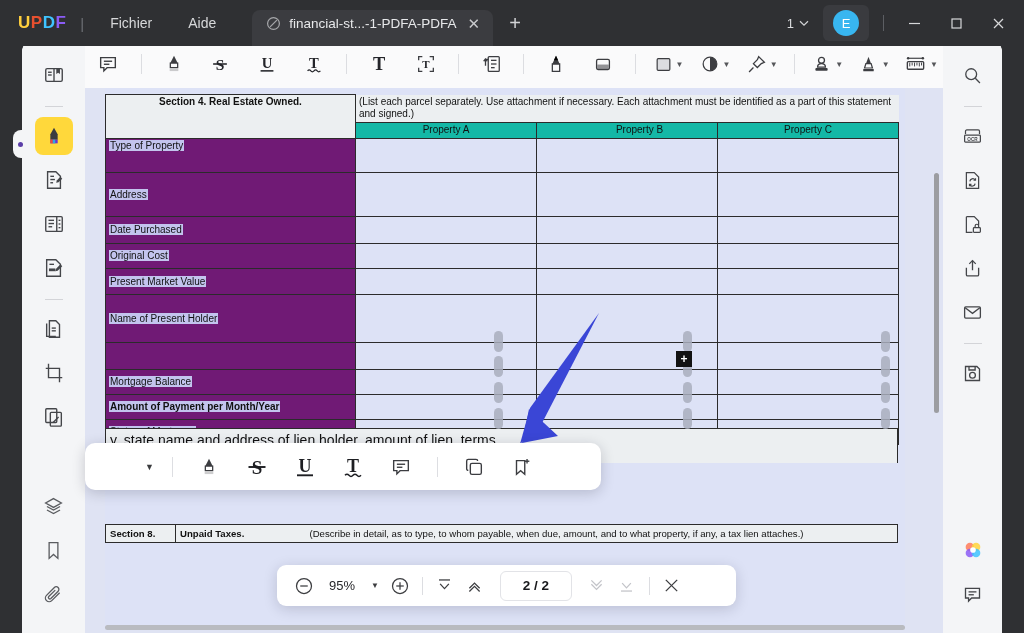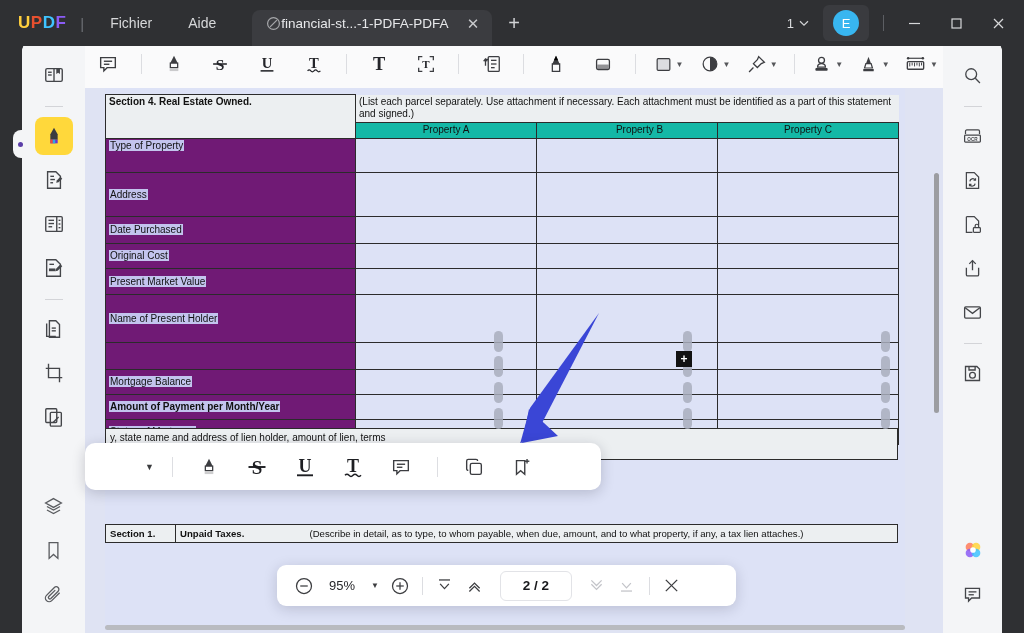"financial-st...-1-PDFA-PDFA" .tab { gap: 0 -> 8px }
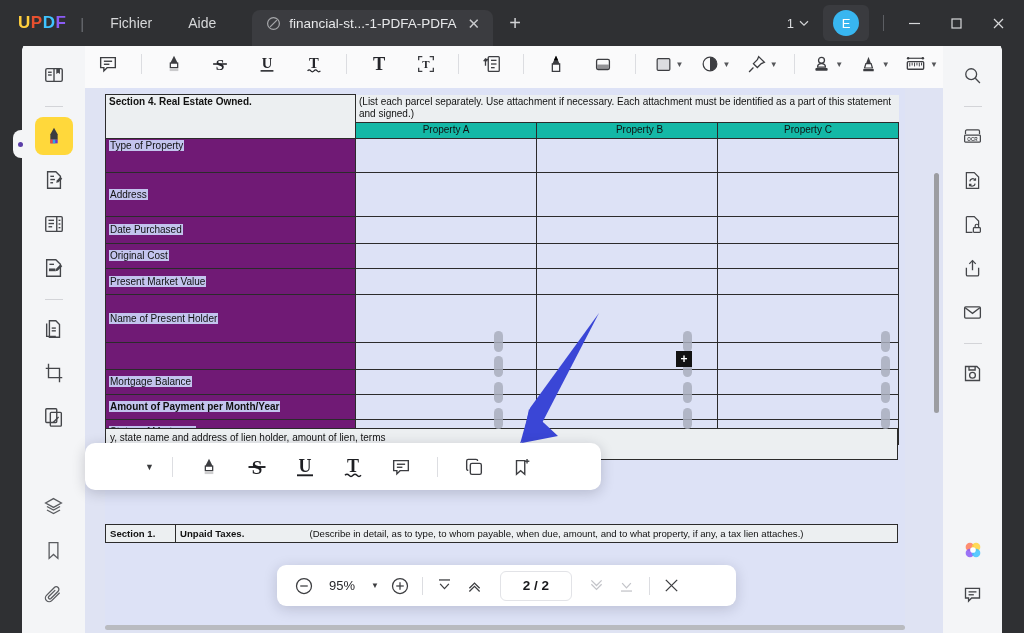"Section 4. Real Estate Owned." .hdrcell { text-align: none -> center }
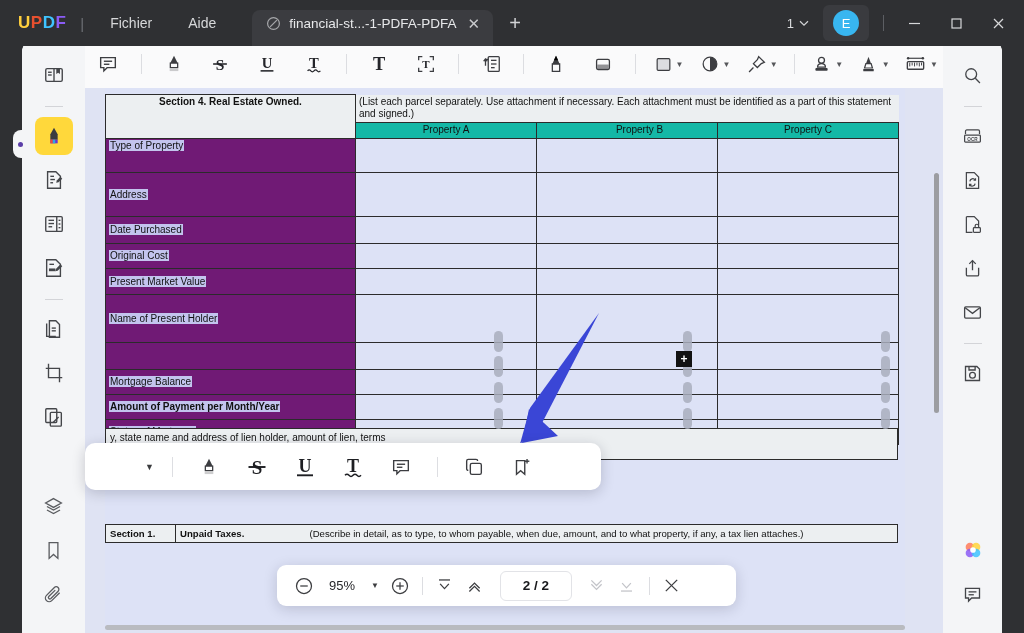"y, state name and address" .sec5 td { font-size: 10px -> 14px }
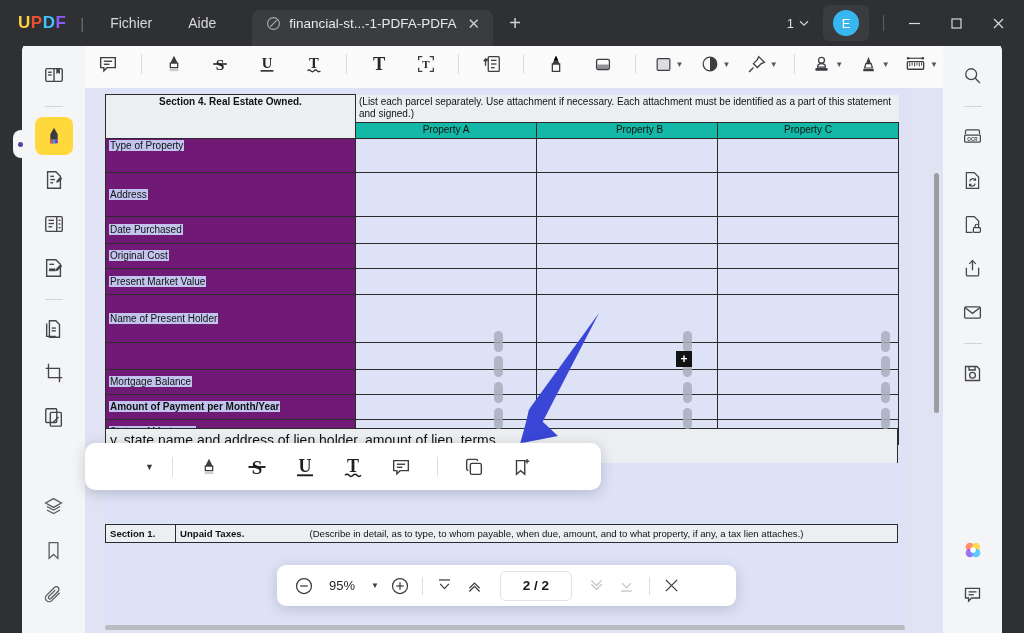"Section 1." td { text: 1 -> 8 }
